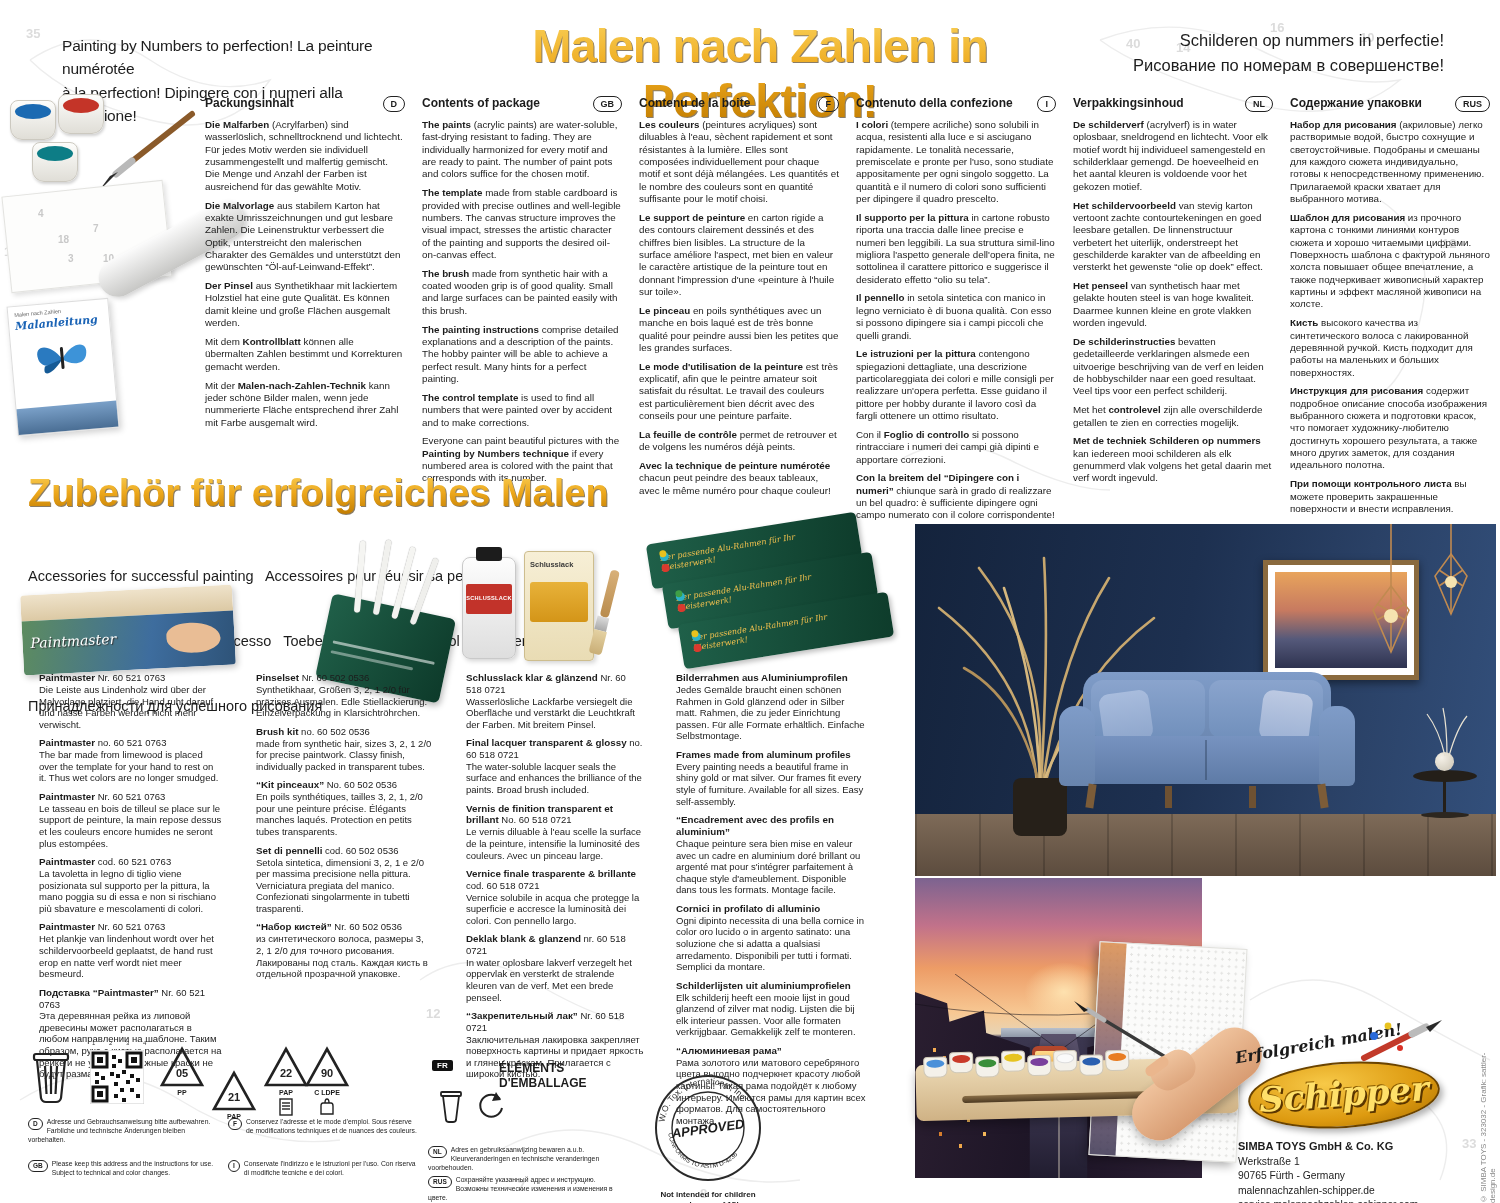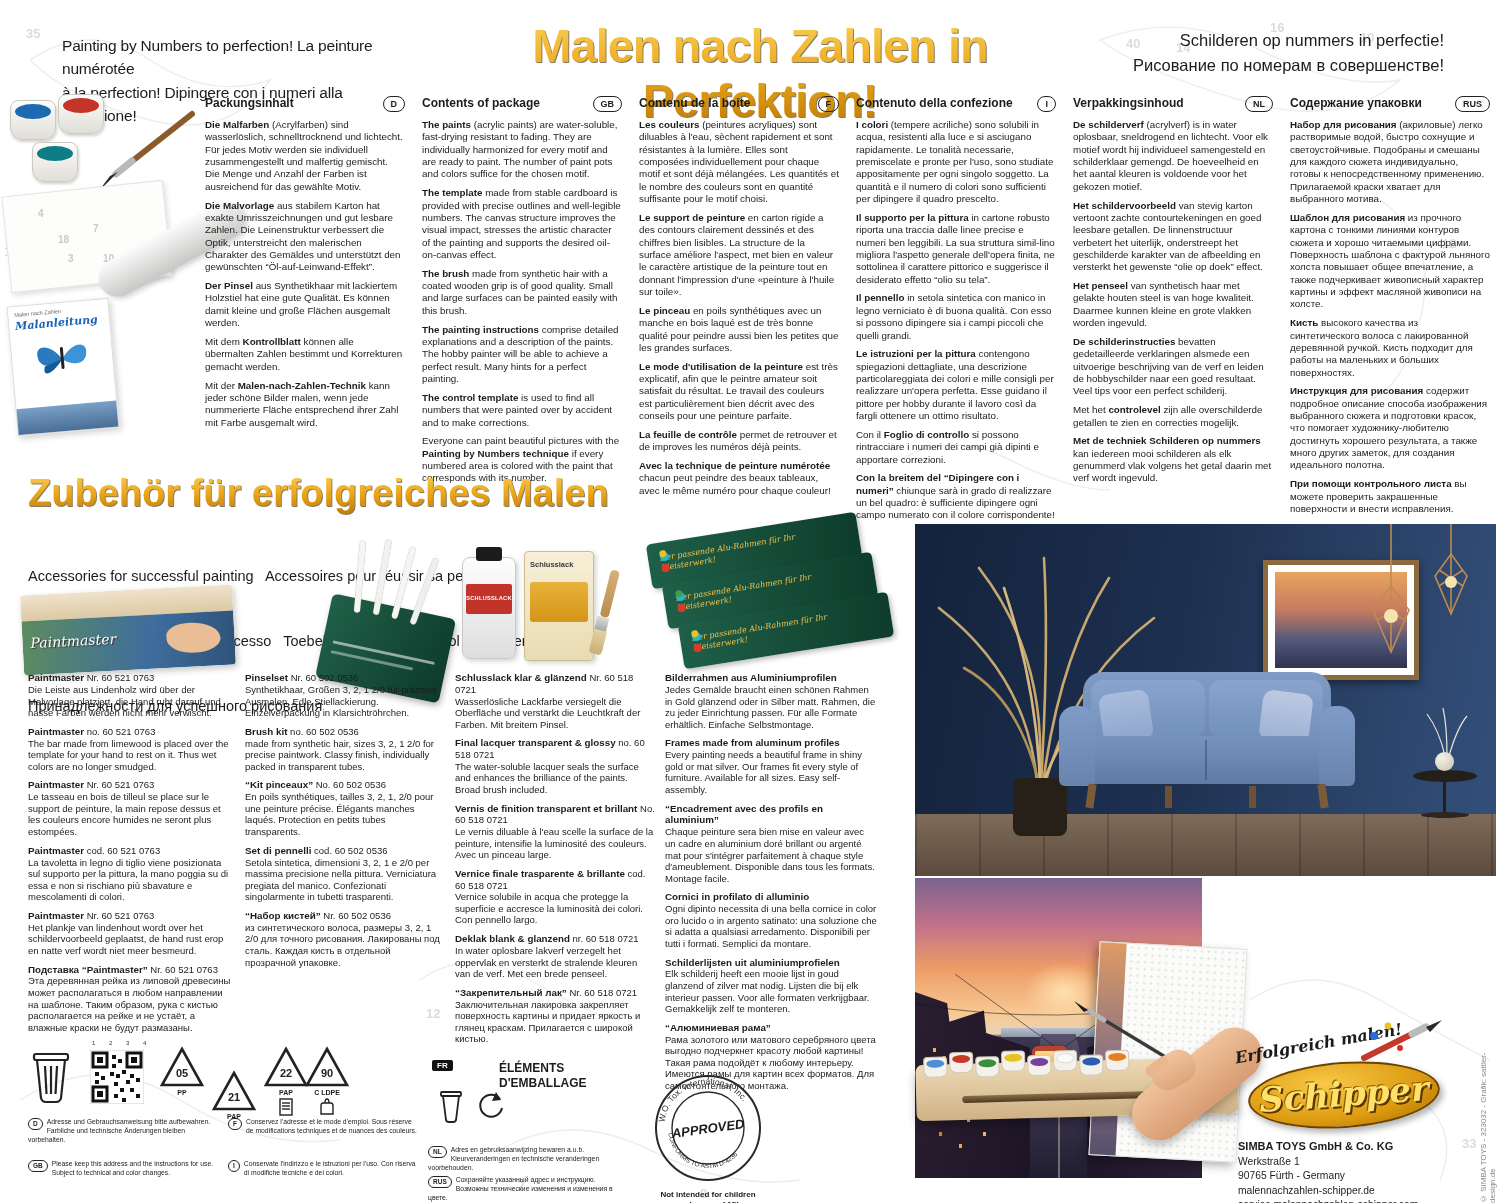"permet de retrouver et de" span { text: improves -> volgens }
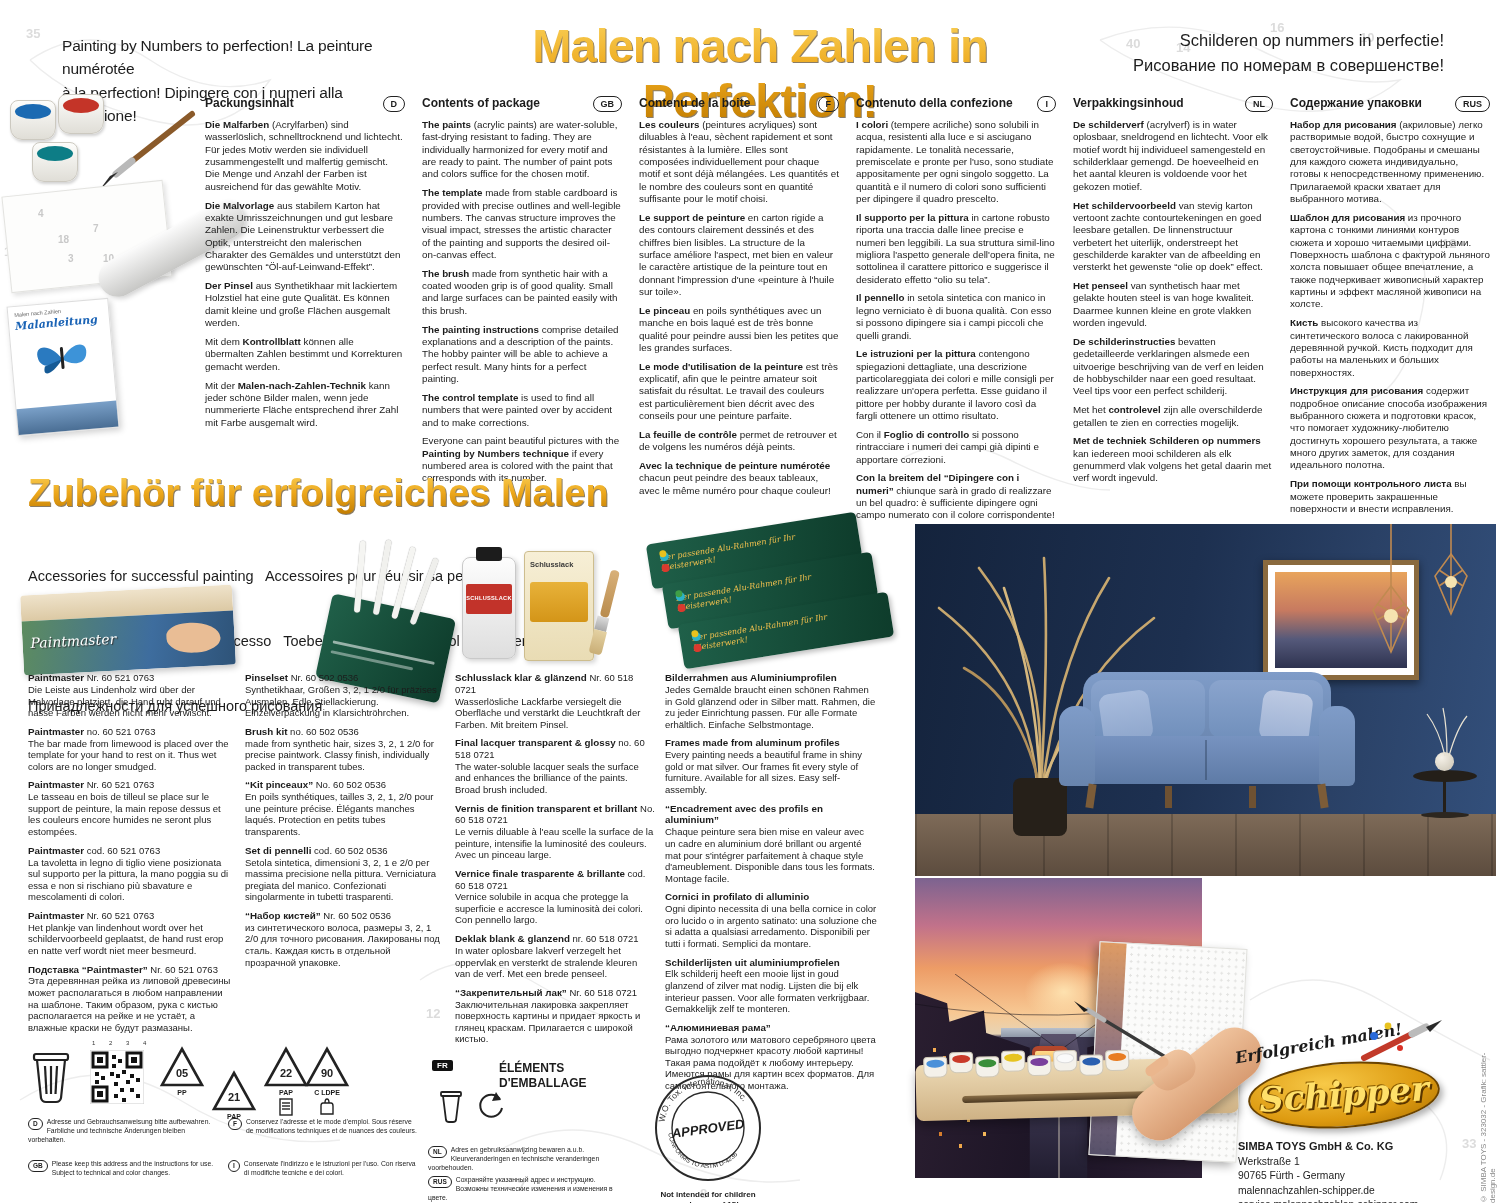"Paintmaster Nr. 60 521 0763" .entry { margin: 0 0 7px -> 0 11px 7px }
